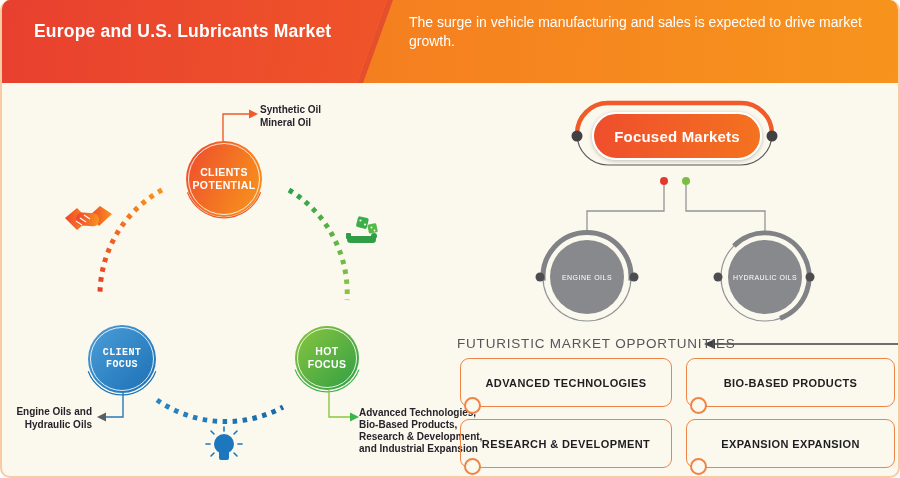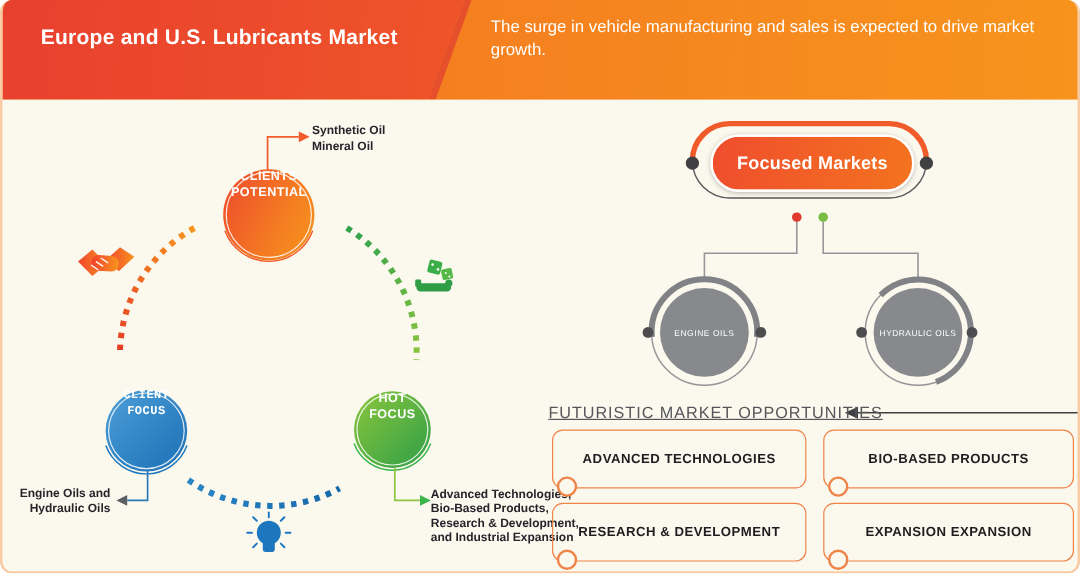"CLIENTS" .circle { align-items: flex-start -> center }
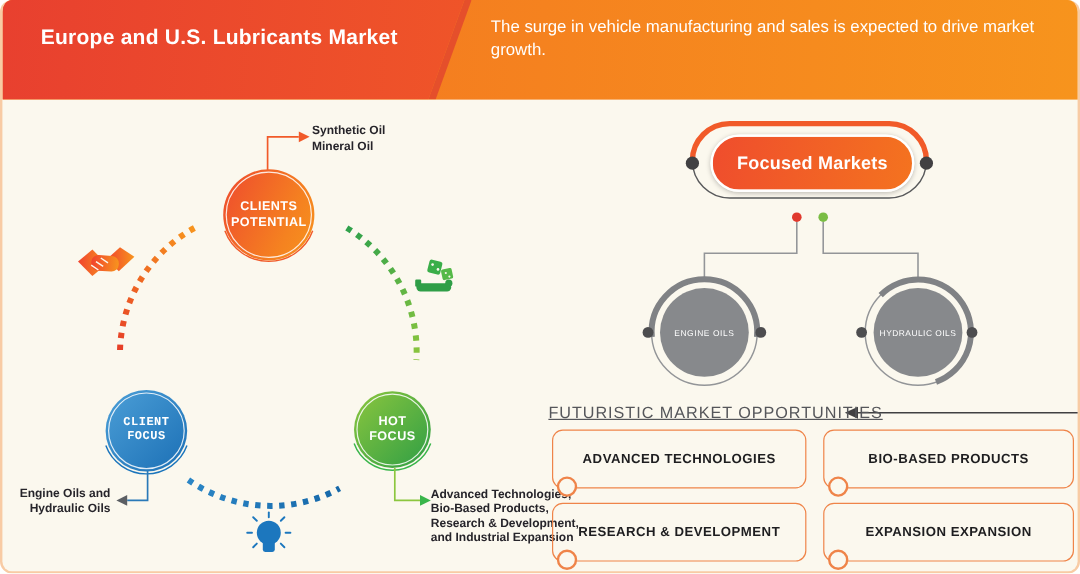"FUTURISTIC MARKET OPPORTUNITIES" .opp-title { text-decoration: underline -> none }
